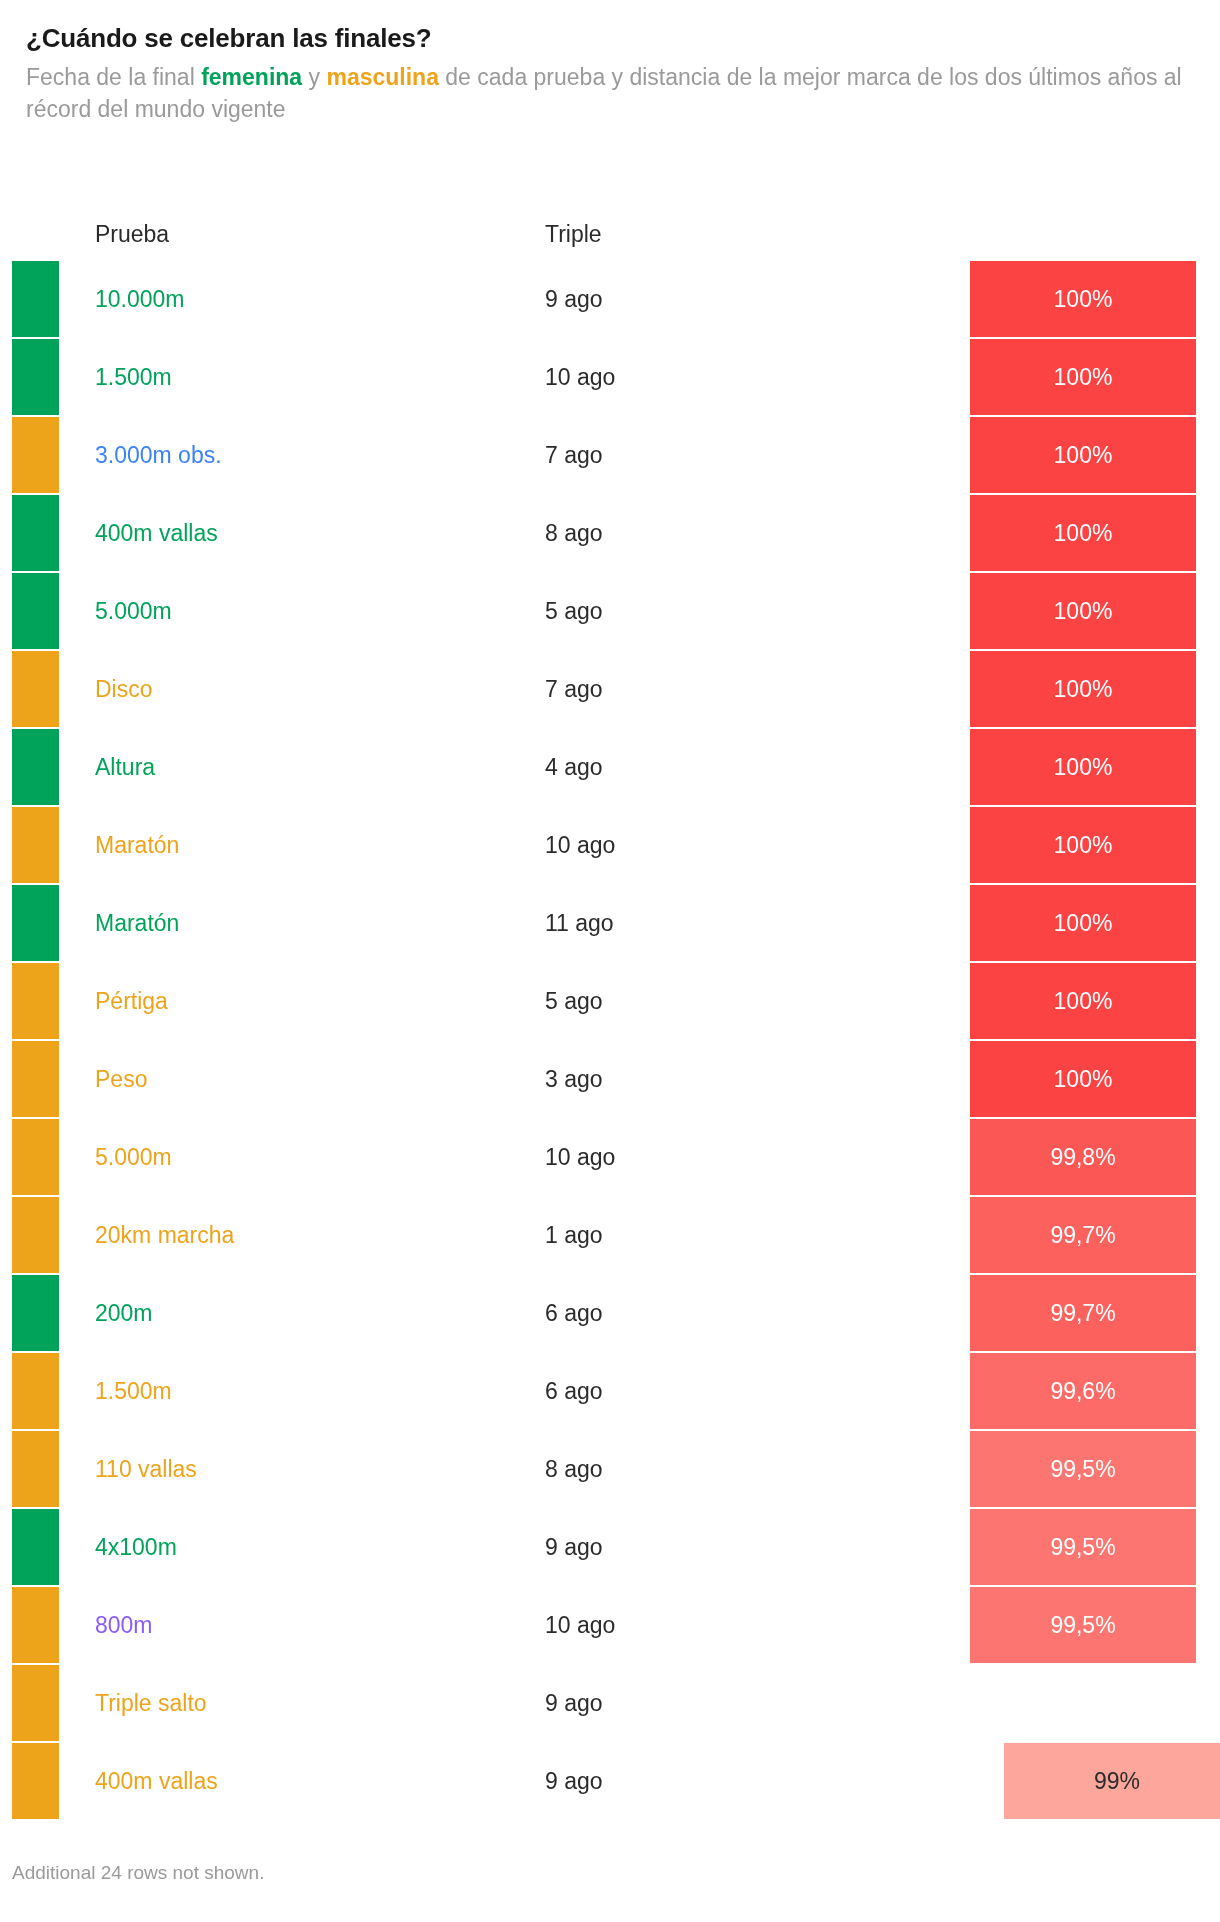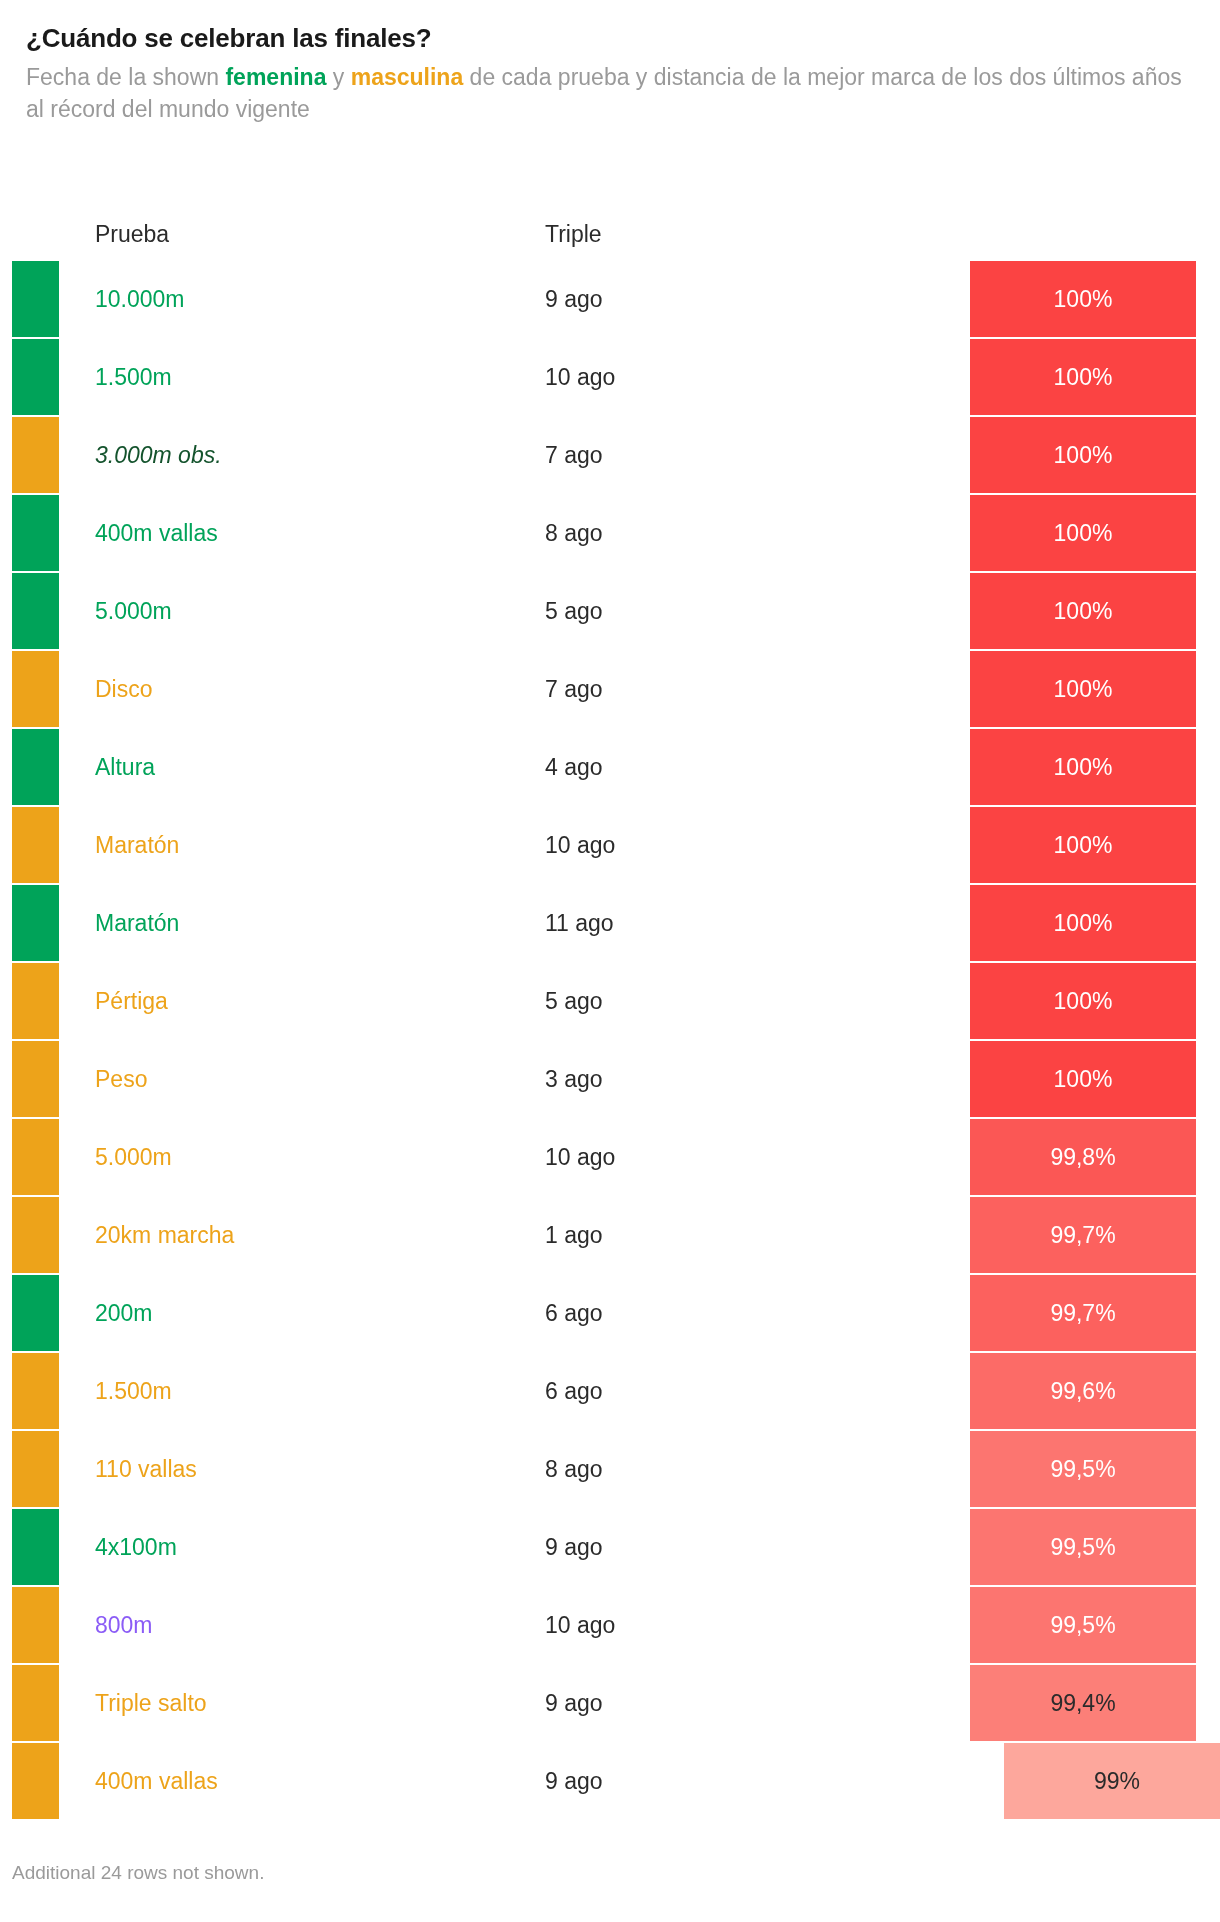"Fecha de la shown" span { text: shown -> final }
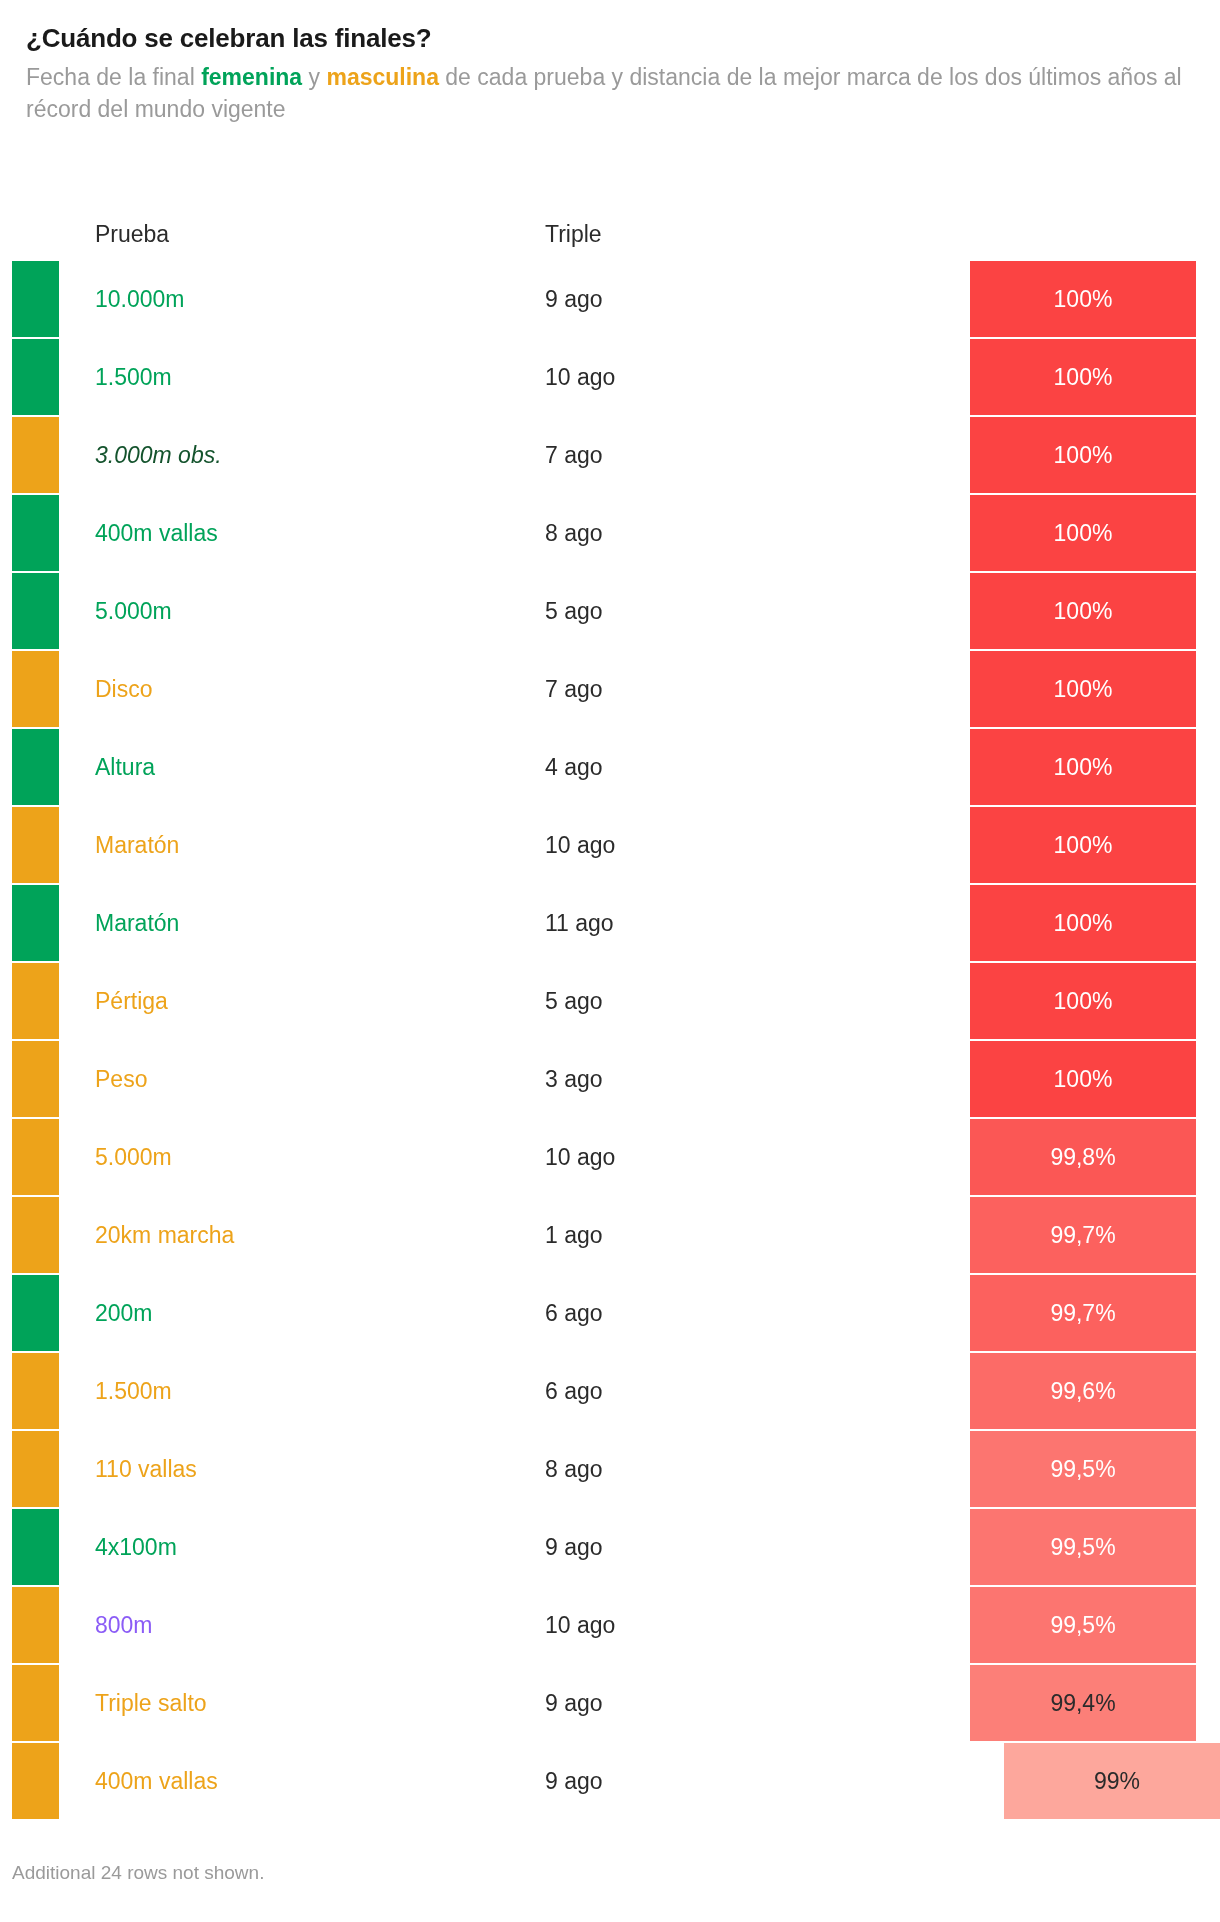"3.000m obs." div.cell-prueba { color: #14532d -> #3b82f6; font-style: italic -> none }
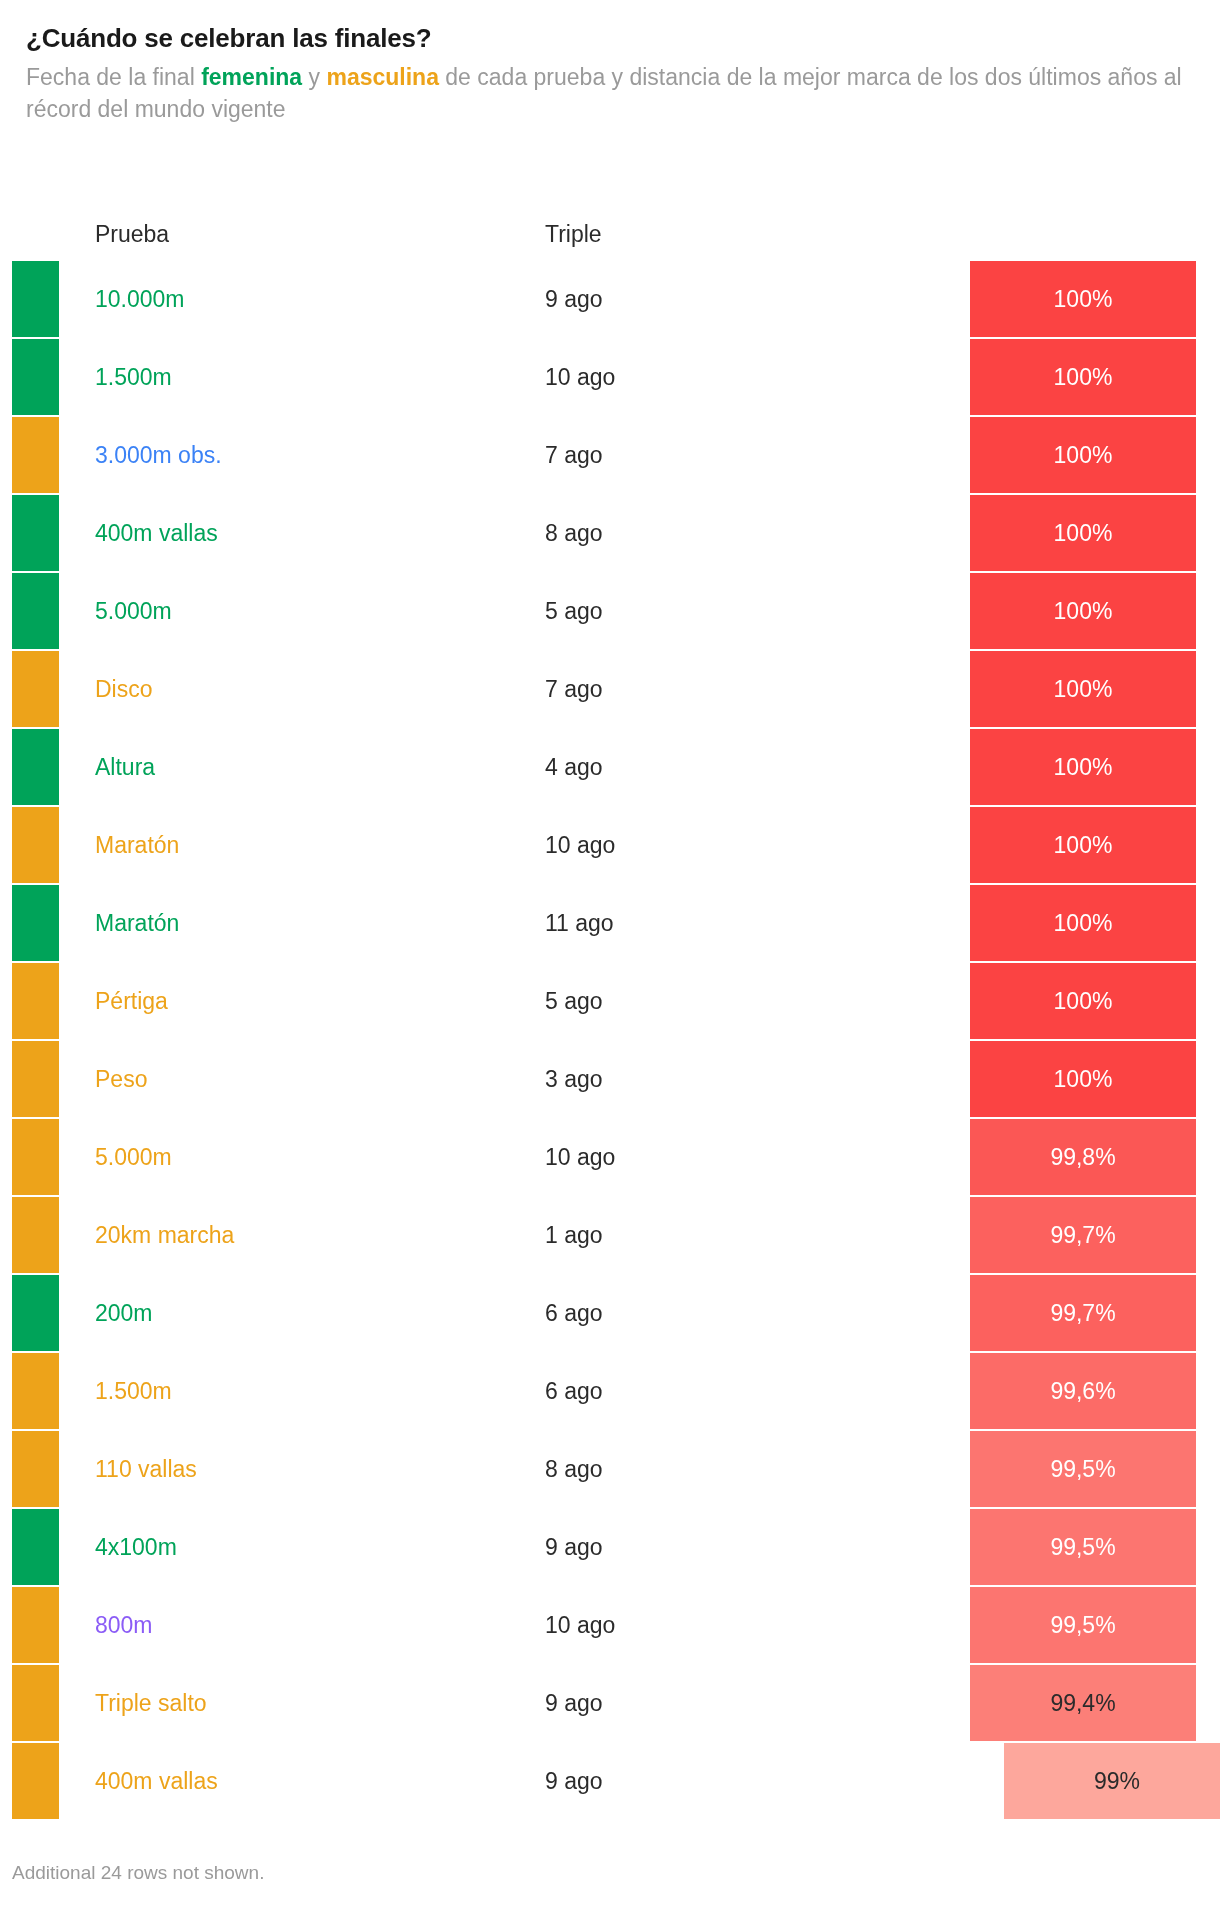"99,4%" div.cell-dist { html: <div>99,4%</div> -> none }
